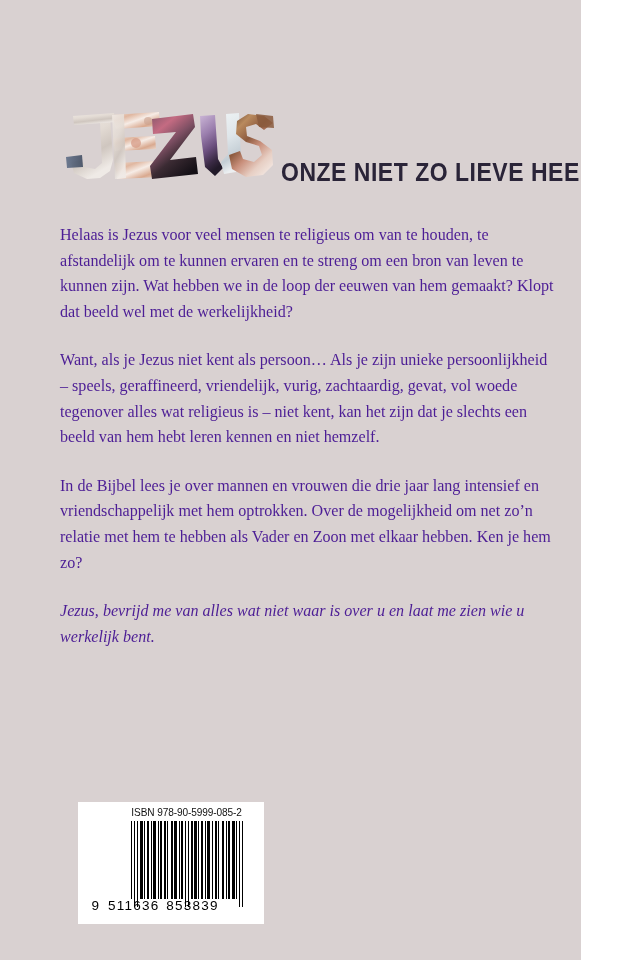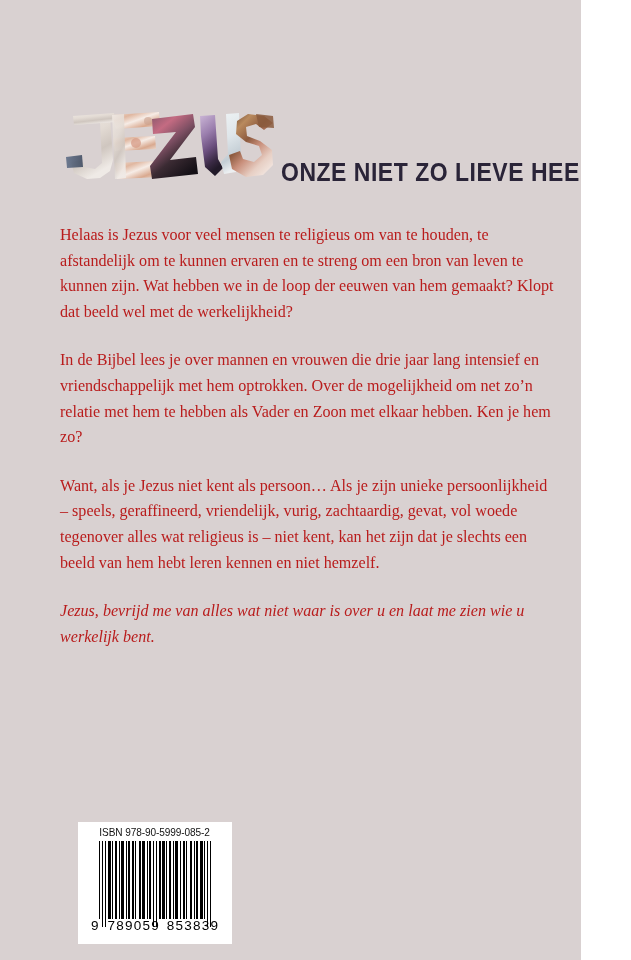"Helaas is Jezus voor veel" .para { color: #b91c1c -> #4c1d95 }
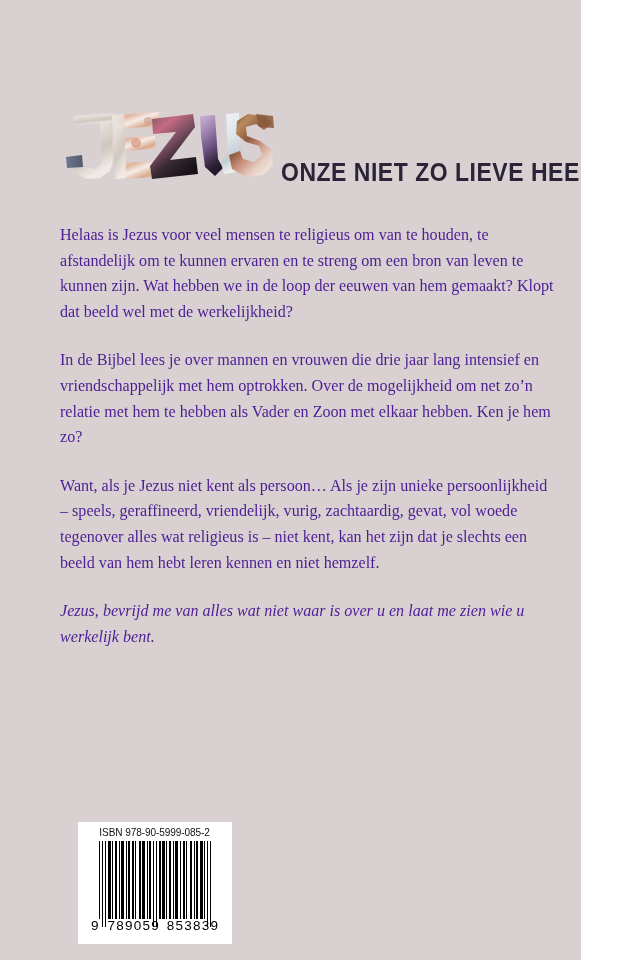"In de Bijbel lees je" p.para { order: before "Want, als je Jezus niet" -> after "Want, als je Jezus niet" }
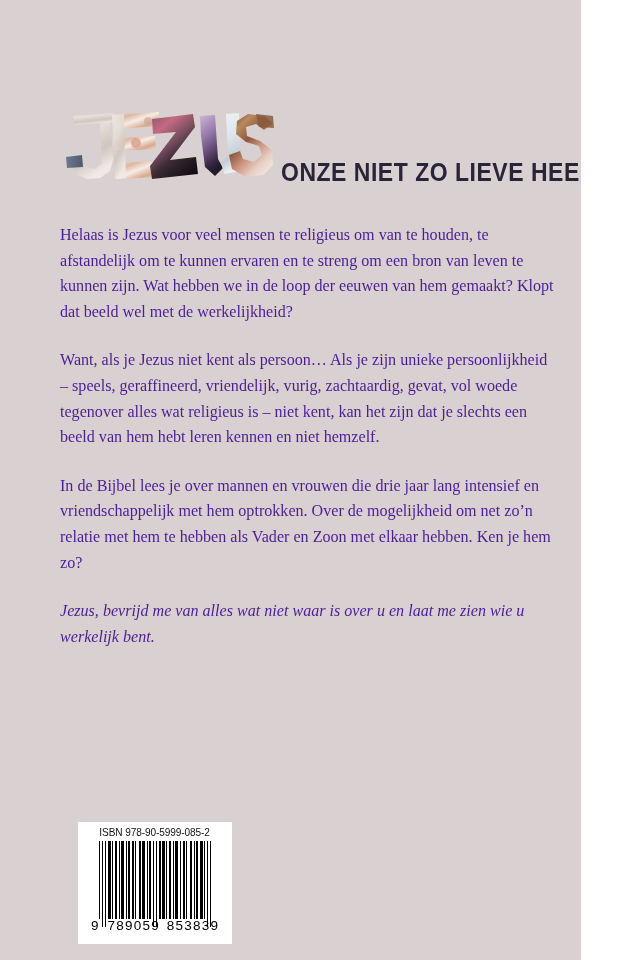"ISBN 978-90-5999-085-2" .barcode-box { padding-left: none -> 32px; top: 22px -> 2px }
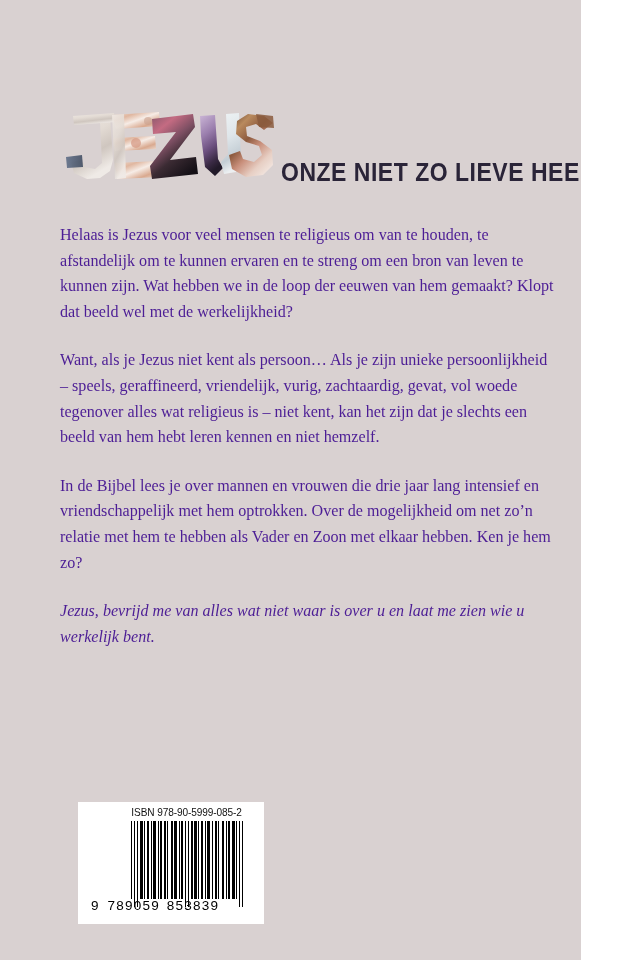"789059" span.grp { text: 789059 -> 511636 }
